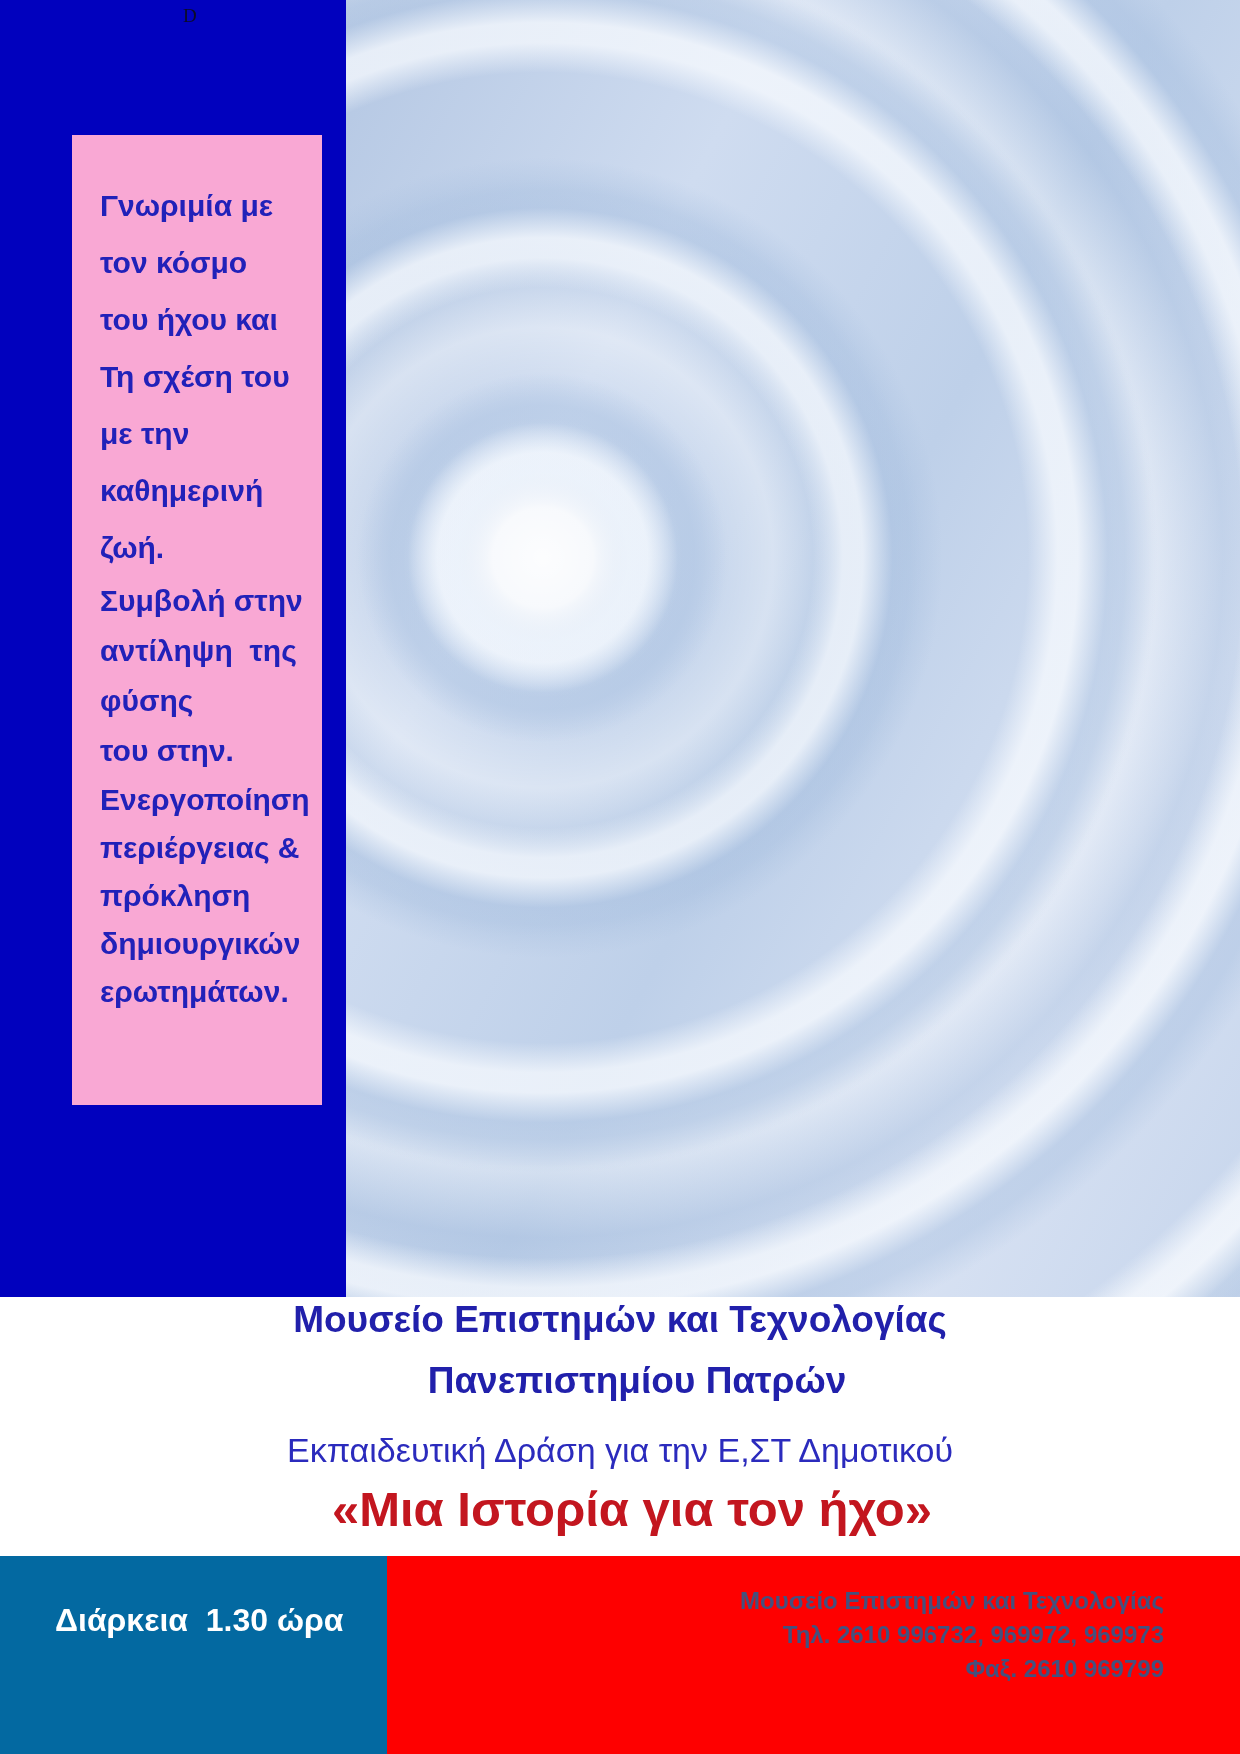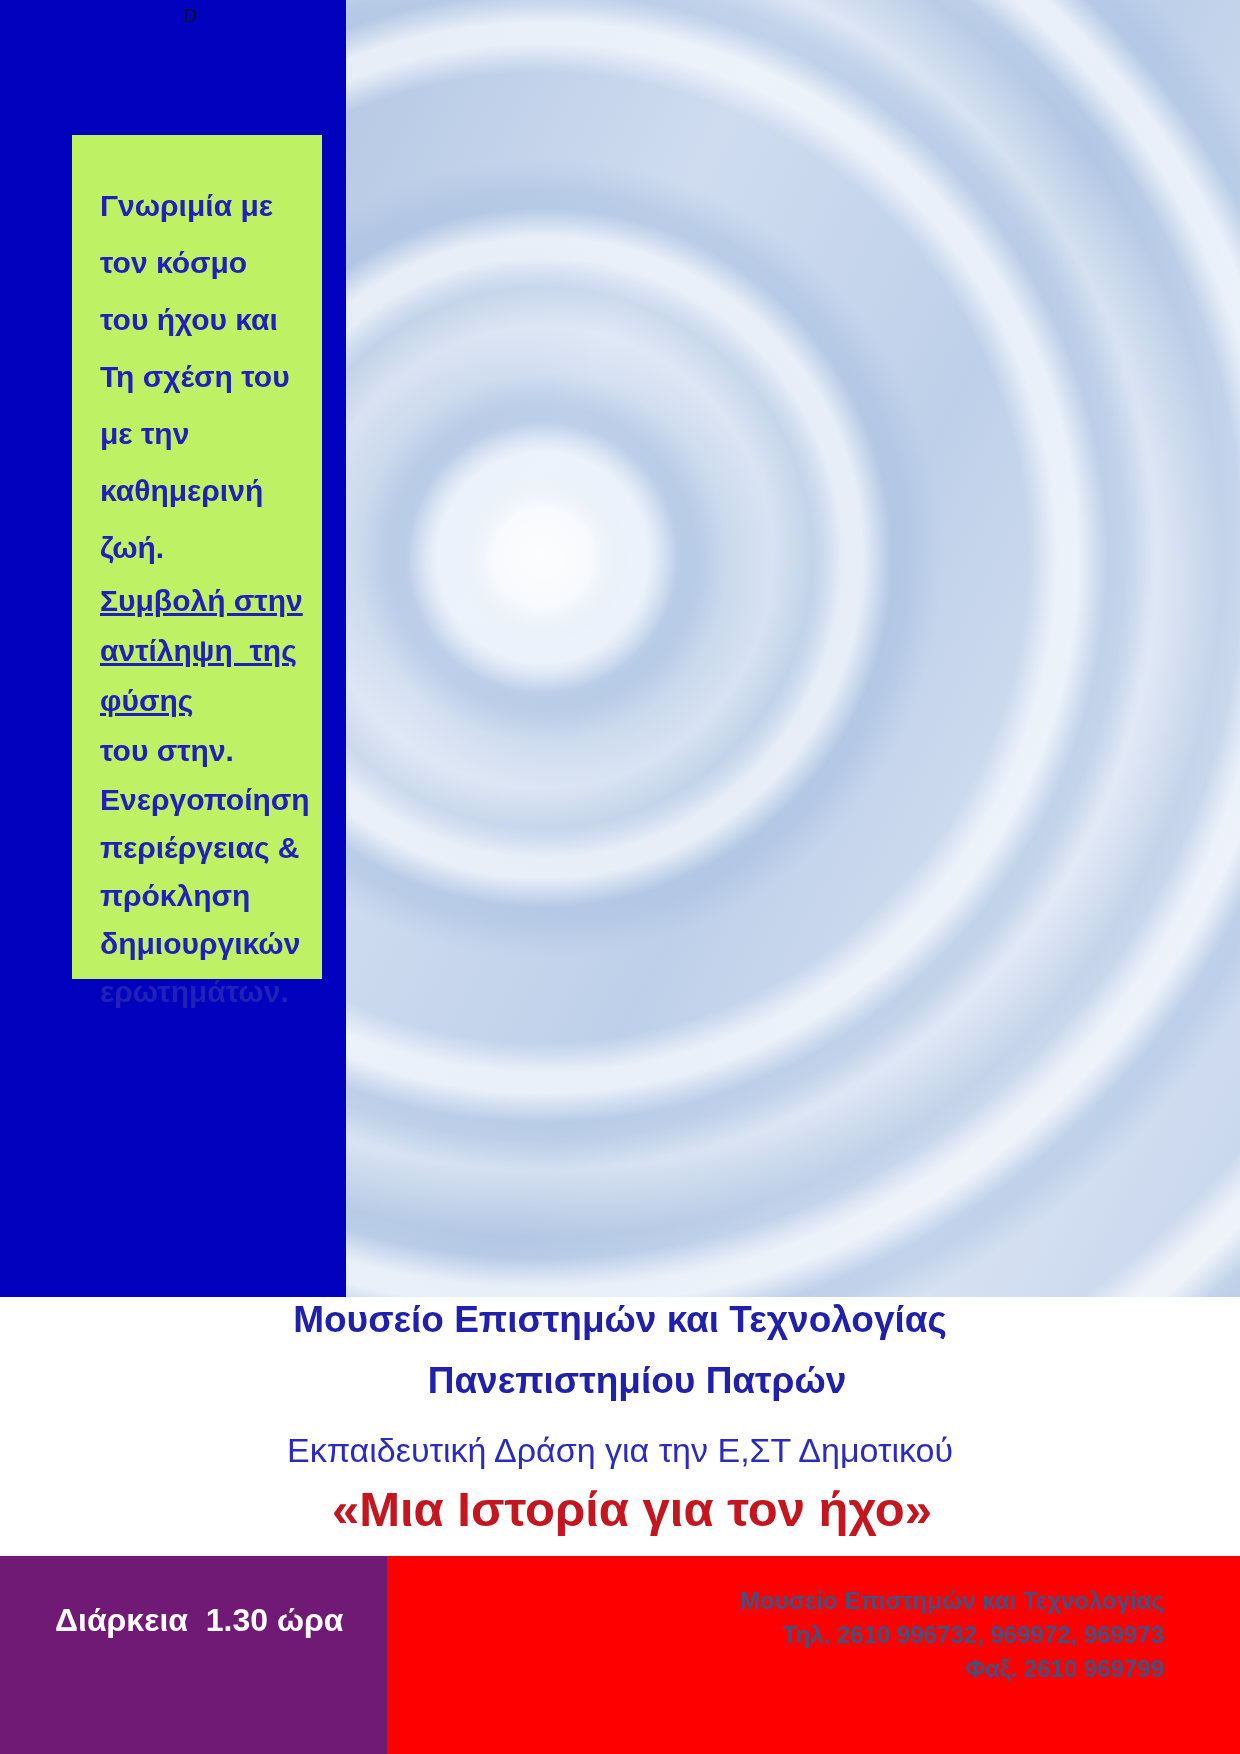"Γνωριμία με" .whitebox { background: #bef264 -> #f9a8d4; height: 844px -> 970px }
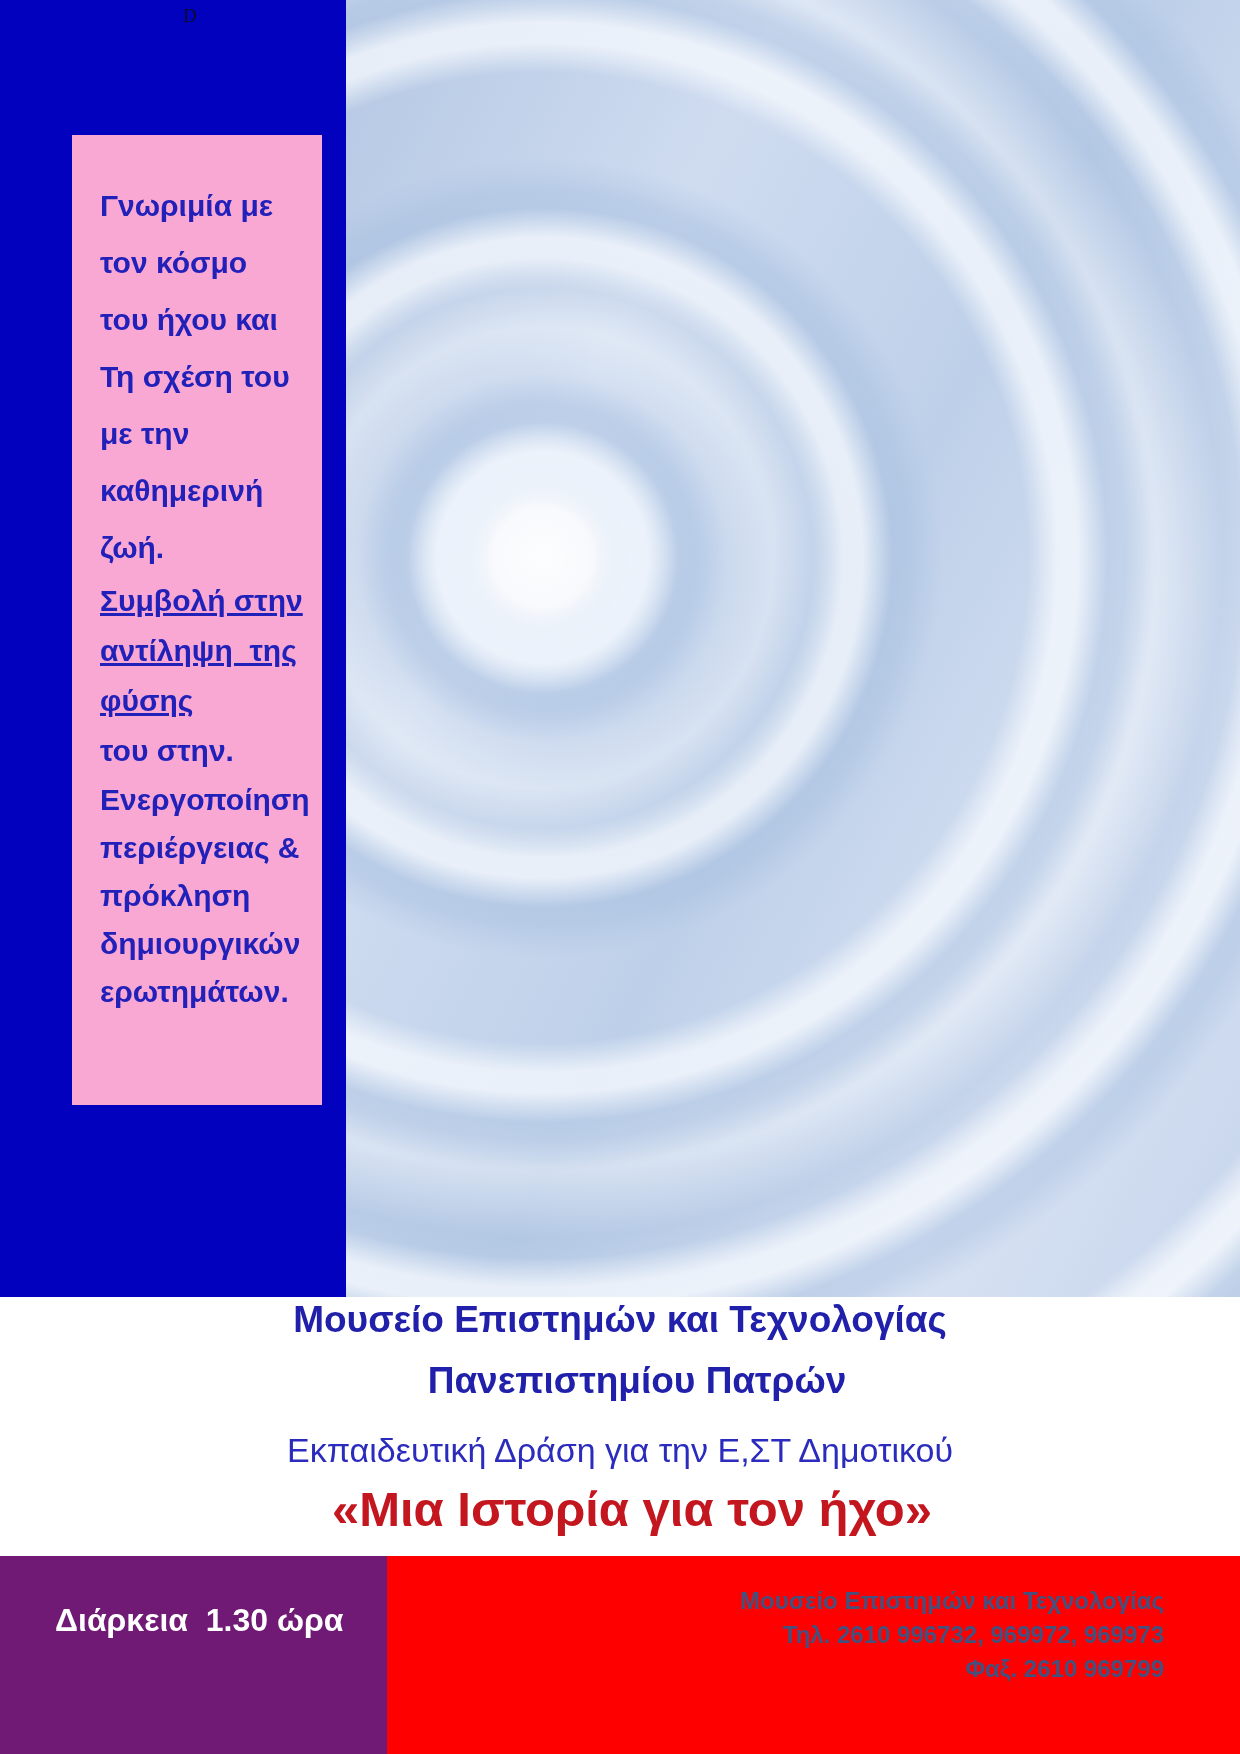"Συμβολή στην" .p2 { text-decoration: underline -> none }
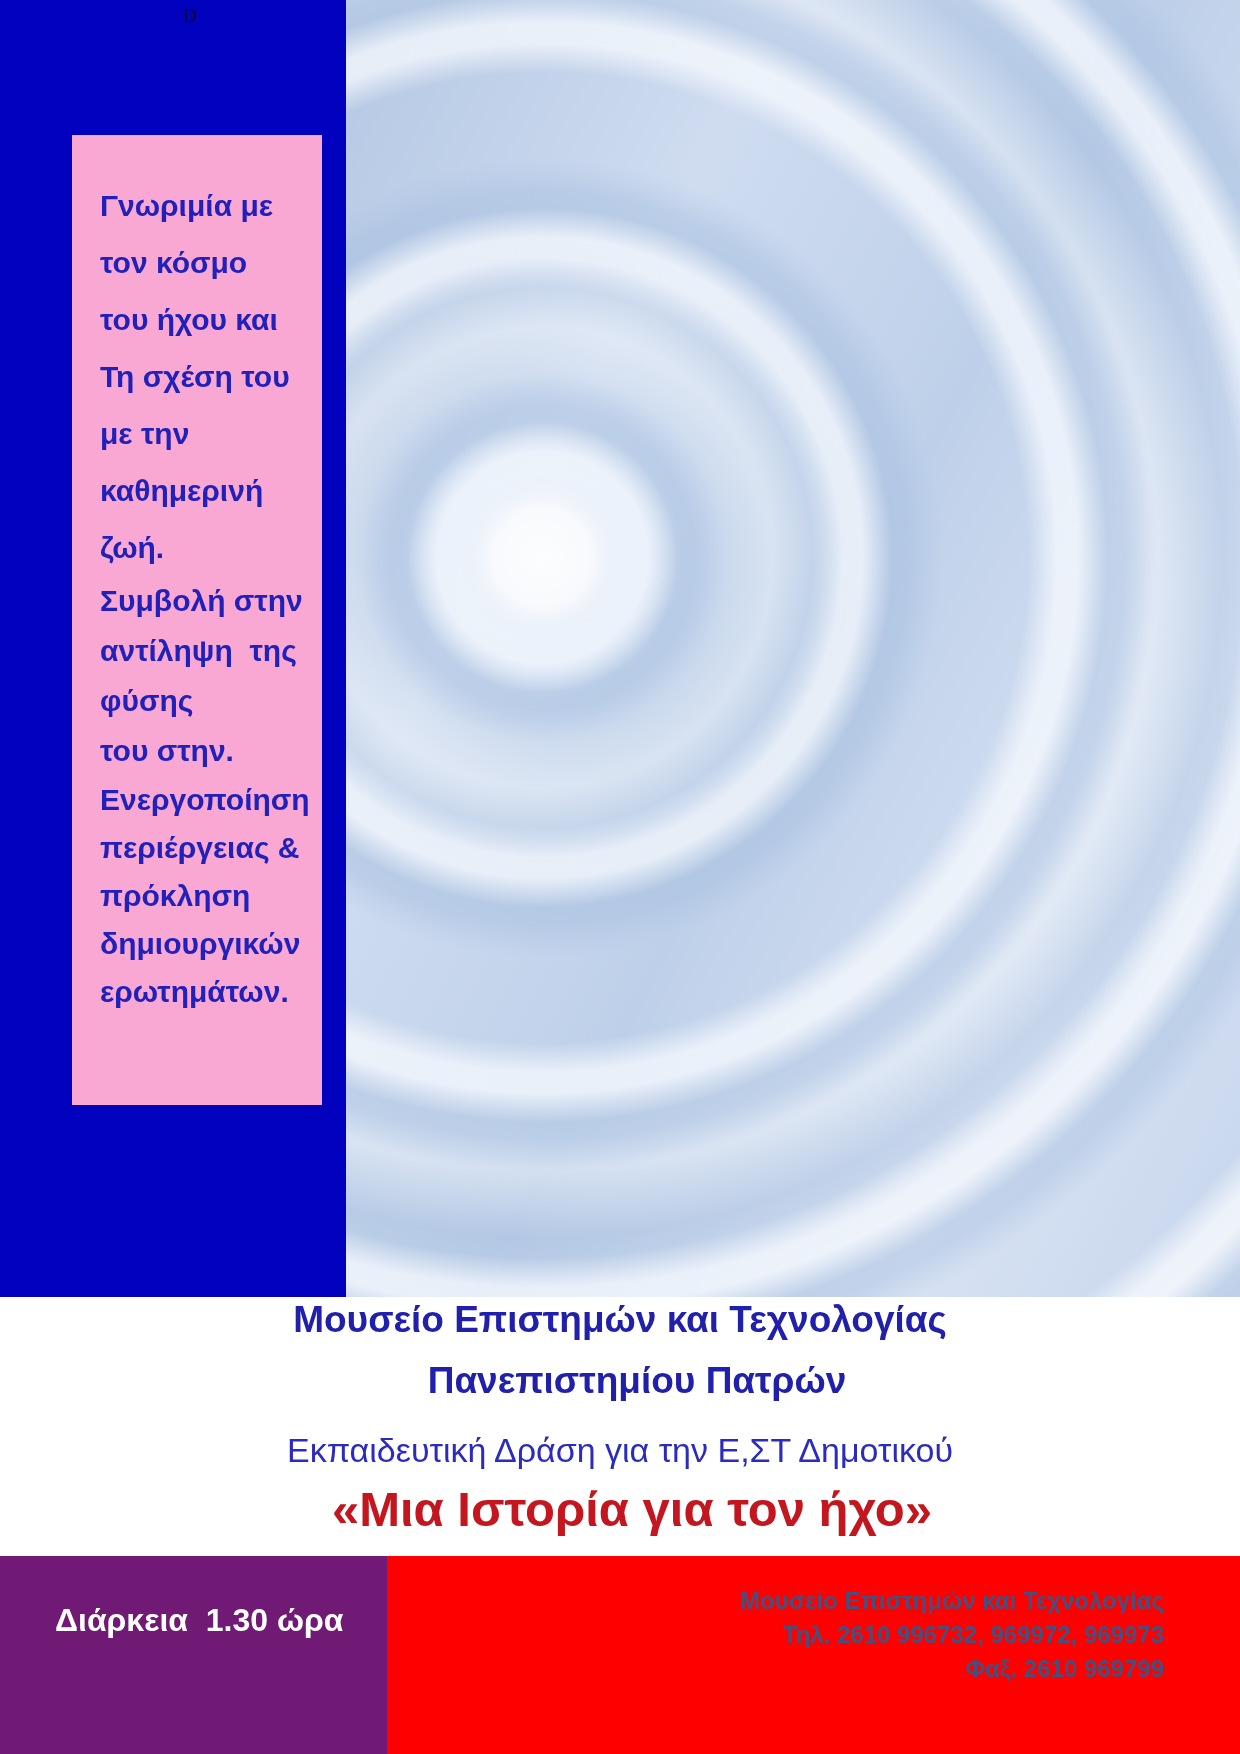"Διάρκεια 1.30 ώρα" .footer-blue { background: #701a75 -> #0369a1 }
